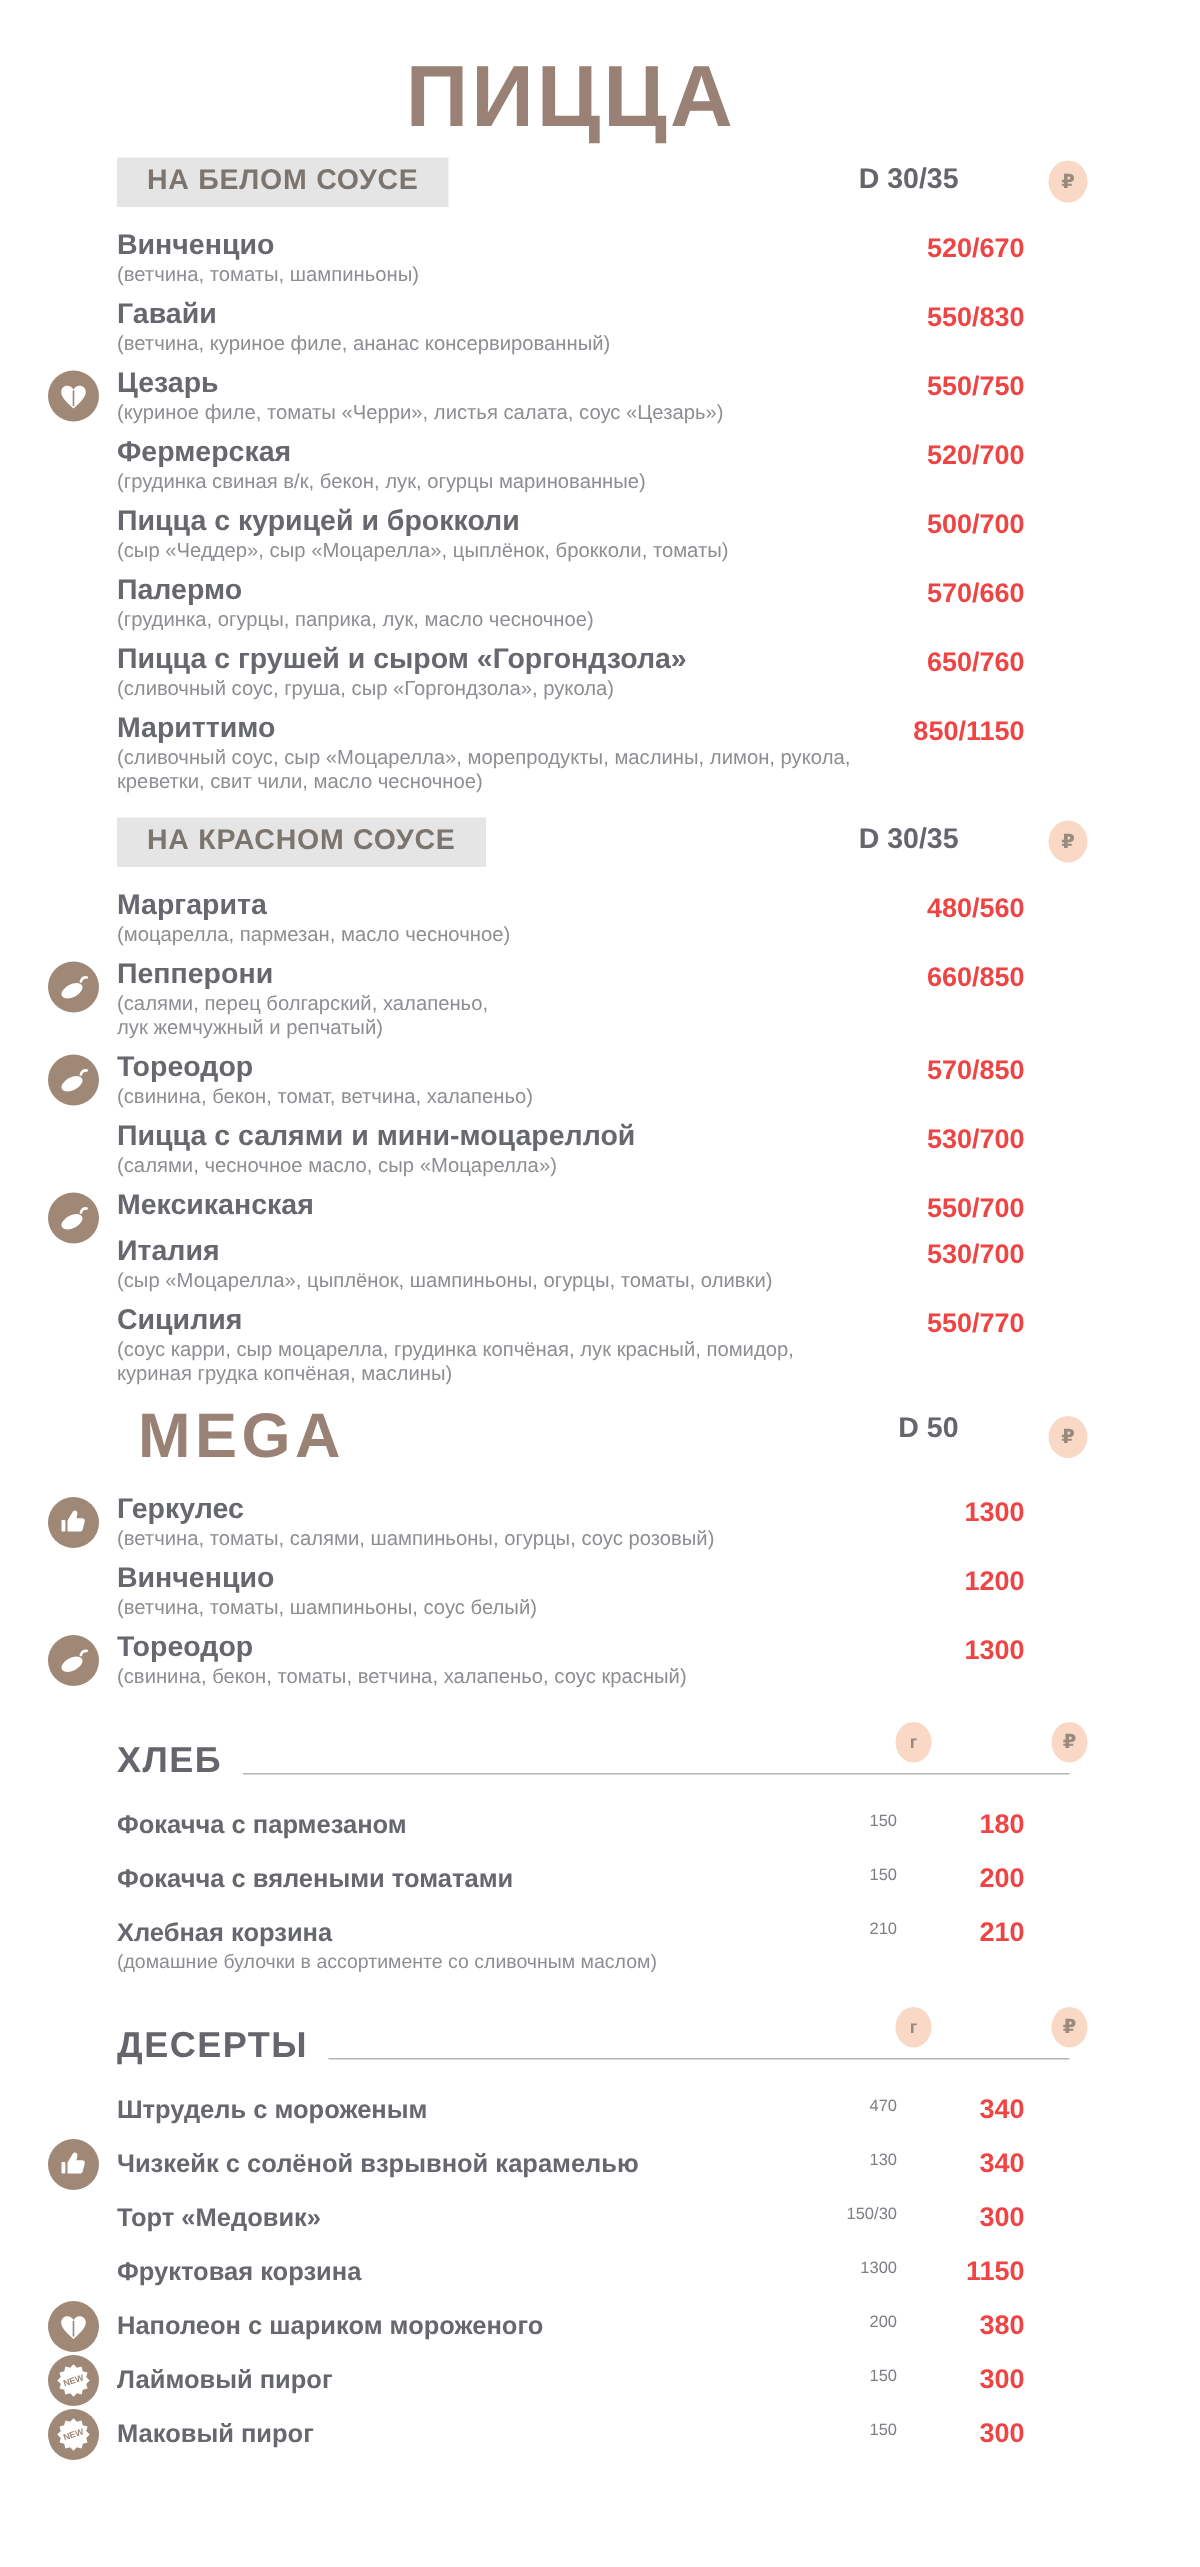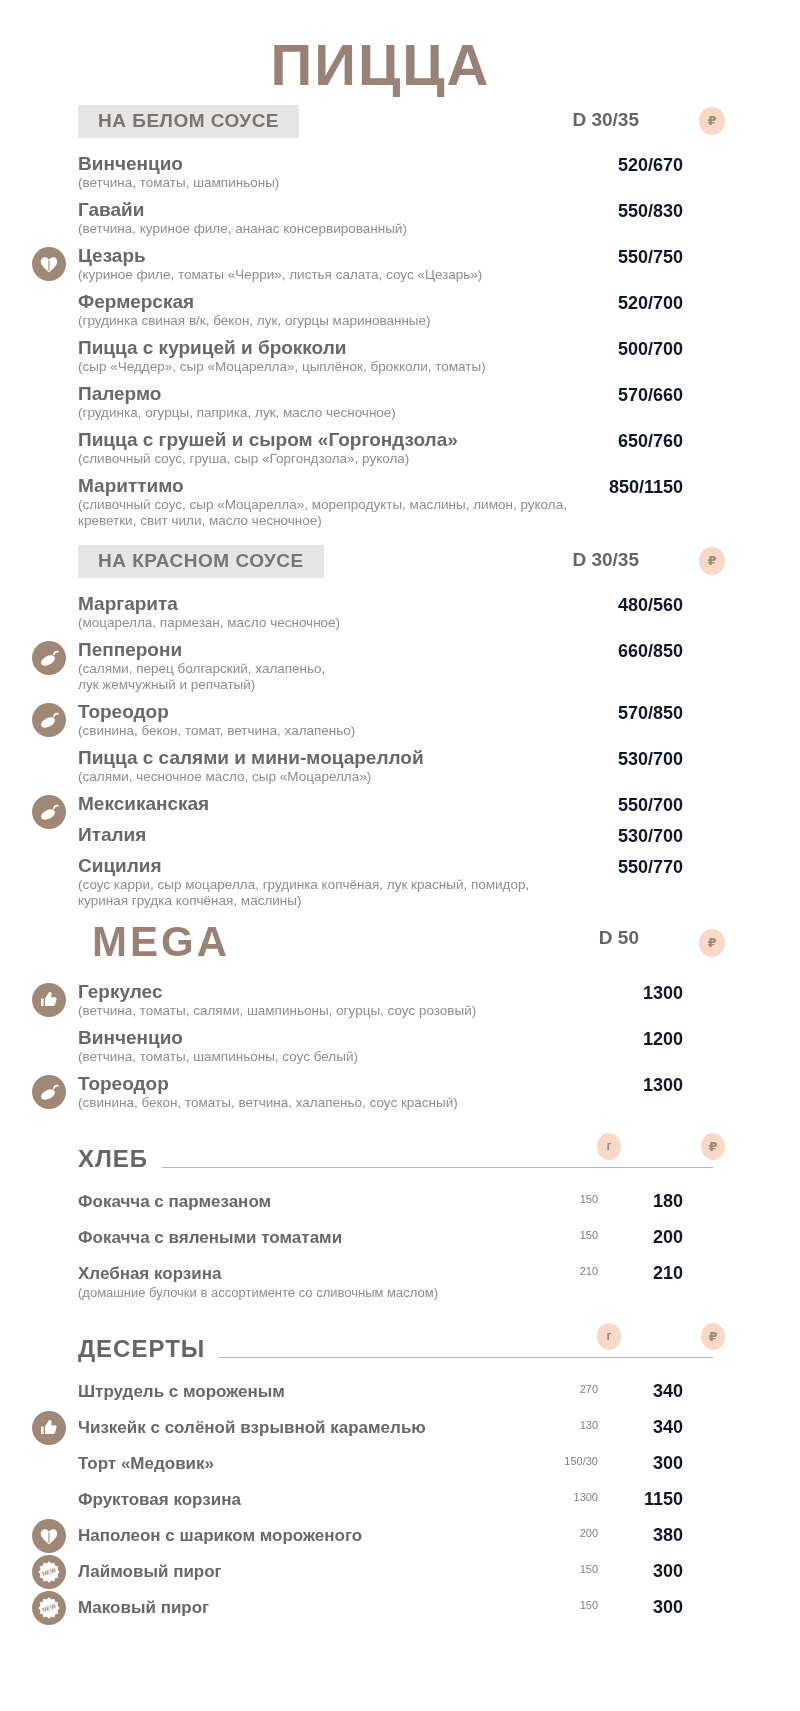"520/670" .item-price { color: #0f172a -> #ef4444 }
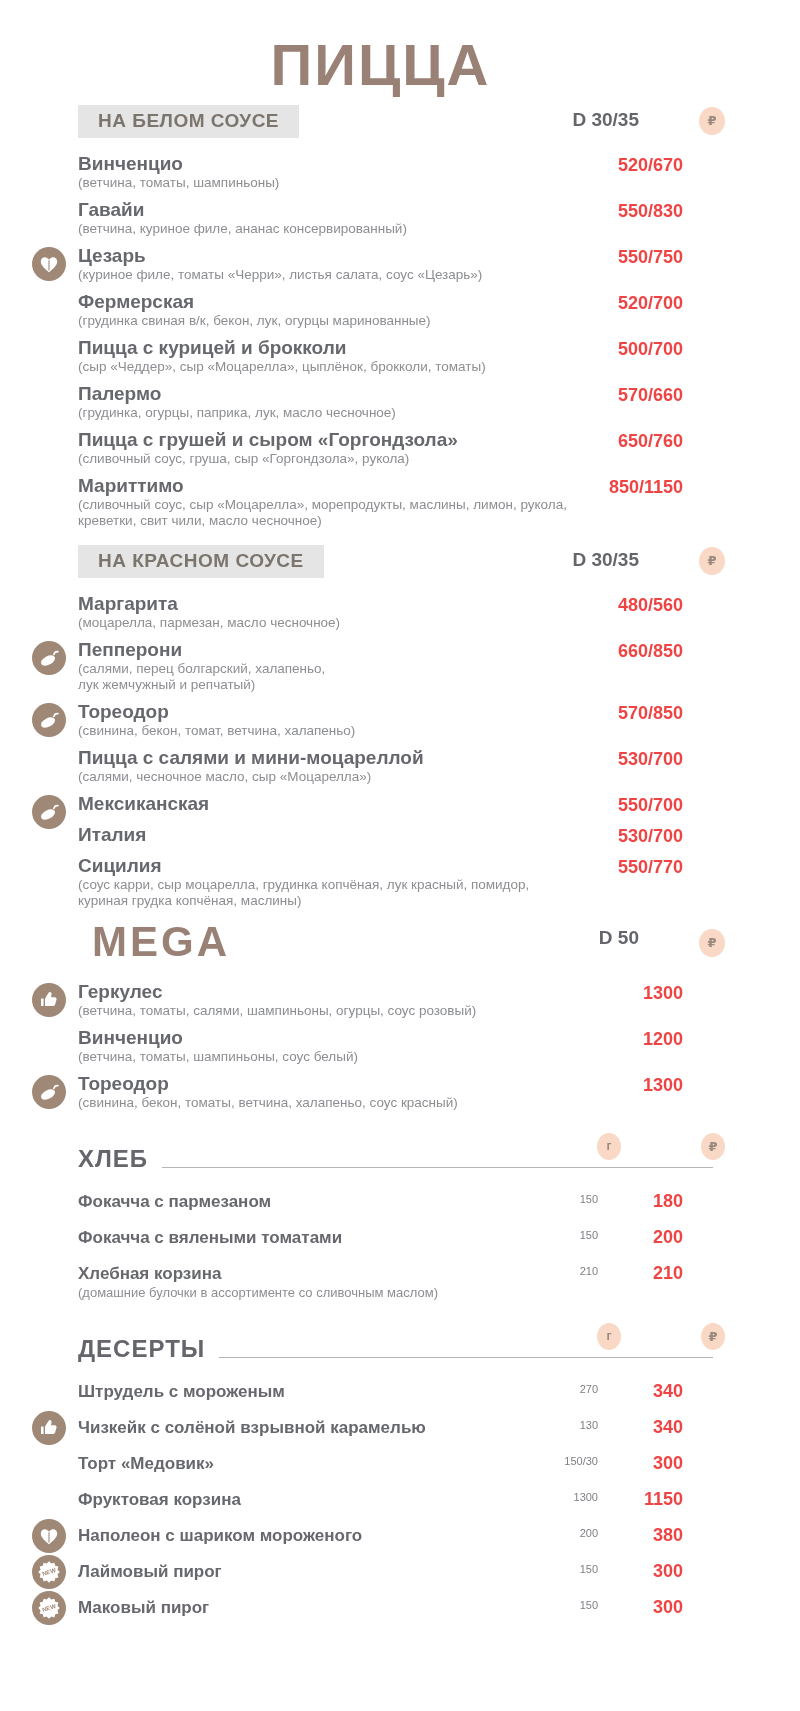"(сыр «Моцарелла», цыплёнок, шампиньоны," div.item-desc { html: none -> <div>(сыр «Моцарелла», цыплёнок, шампиньоны, огурцы, томаты, оливки)</div> }
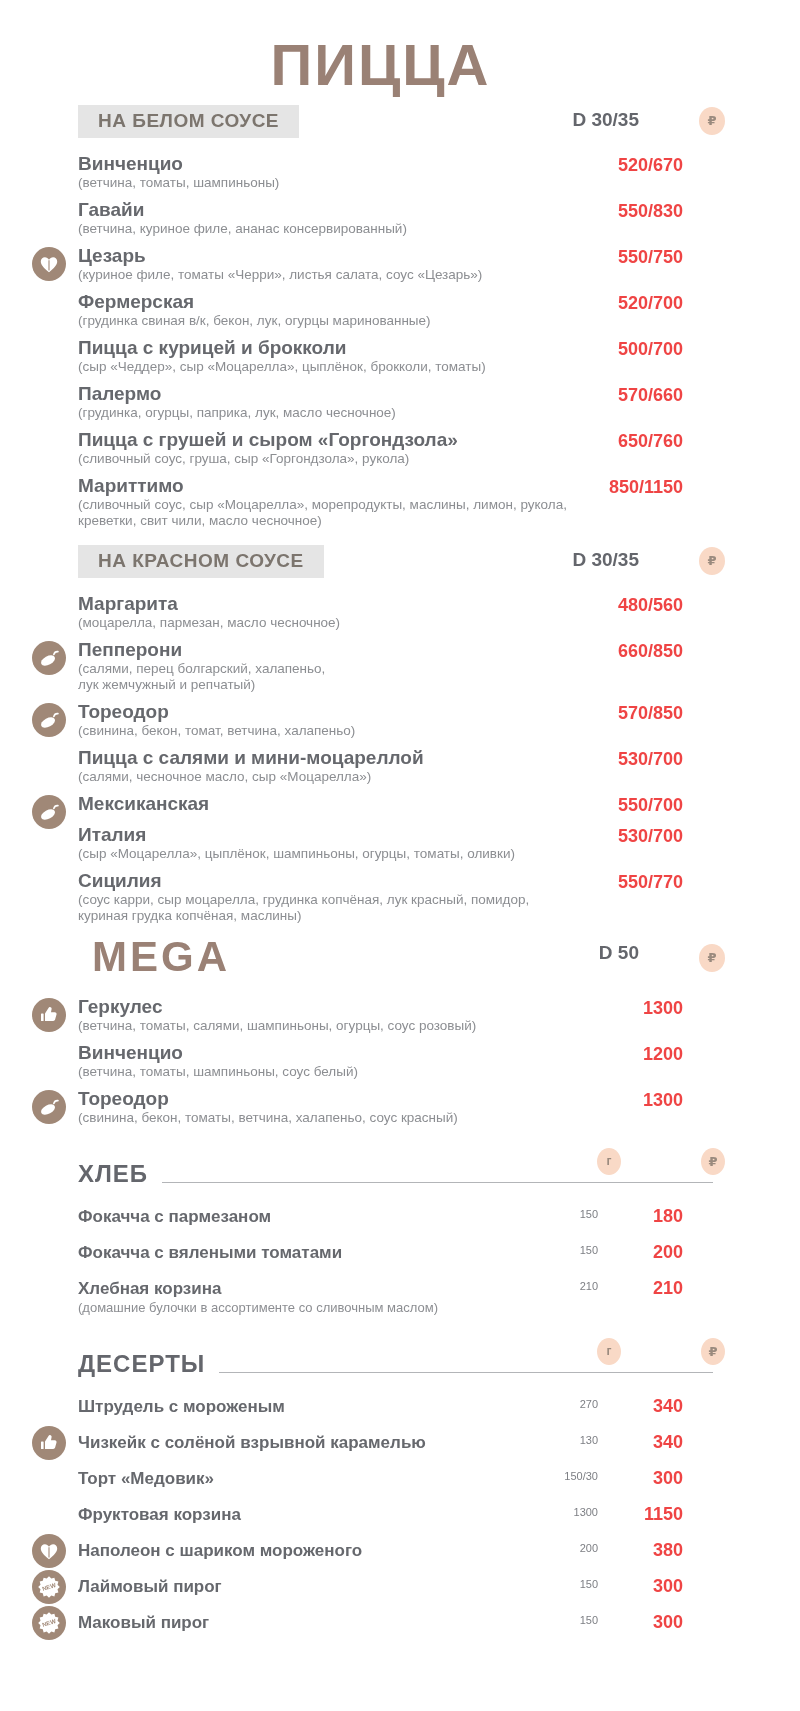"270" span.item-weight { text: 270 -> 470 }
